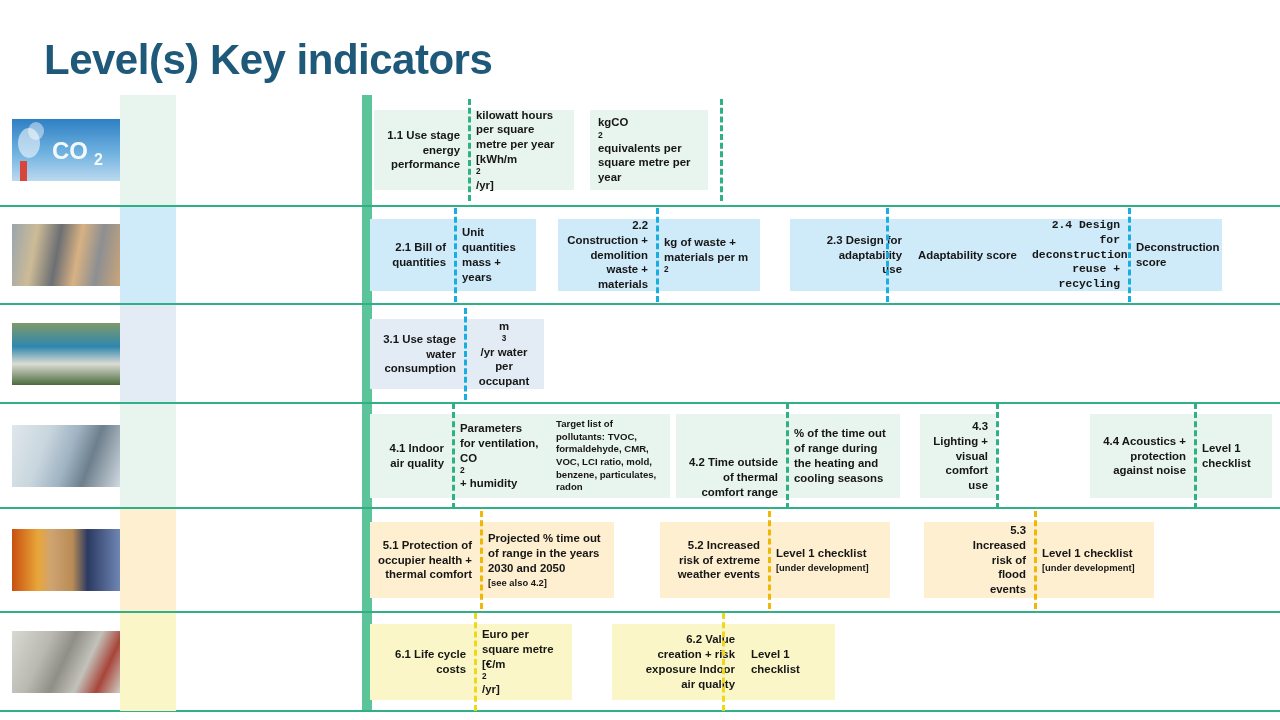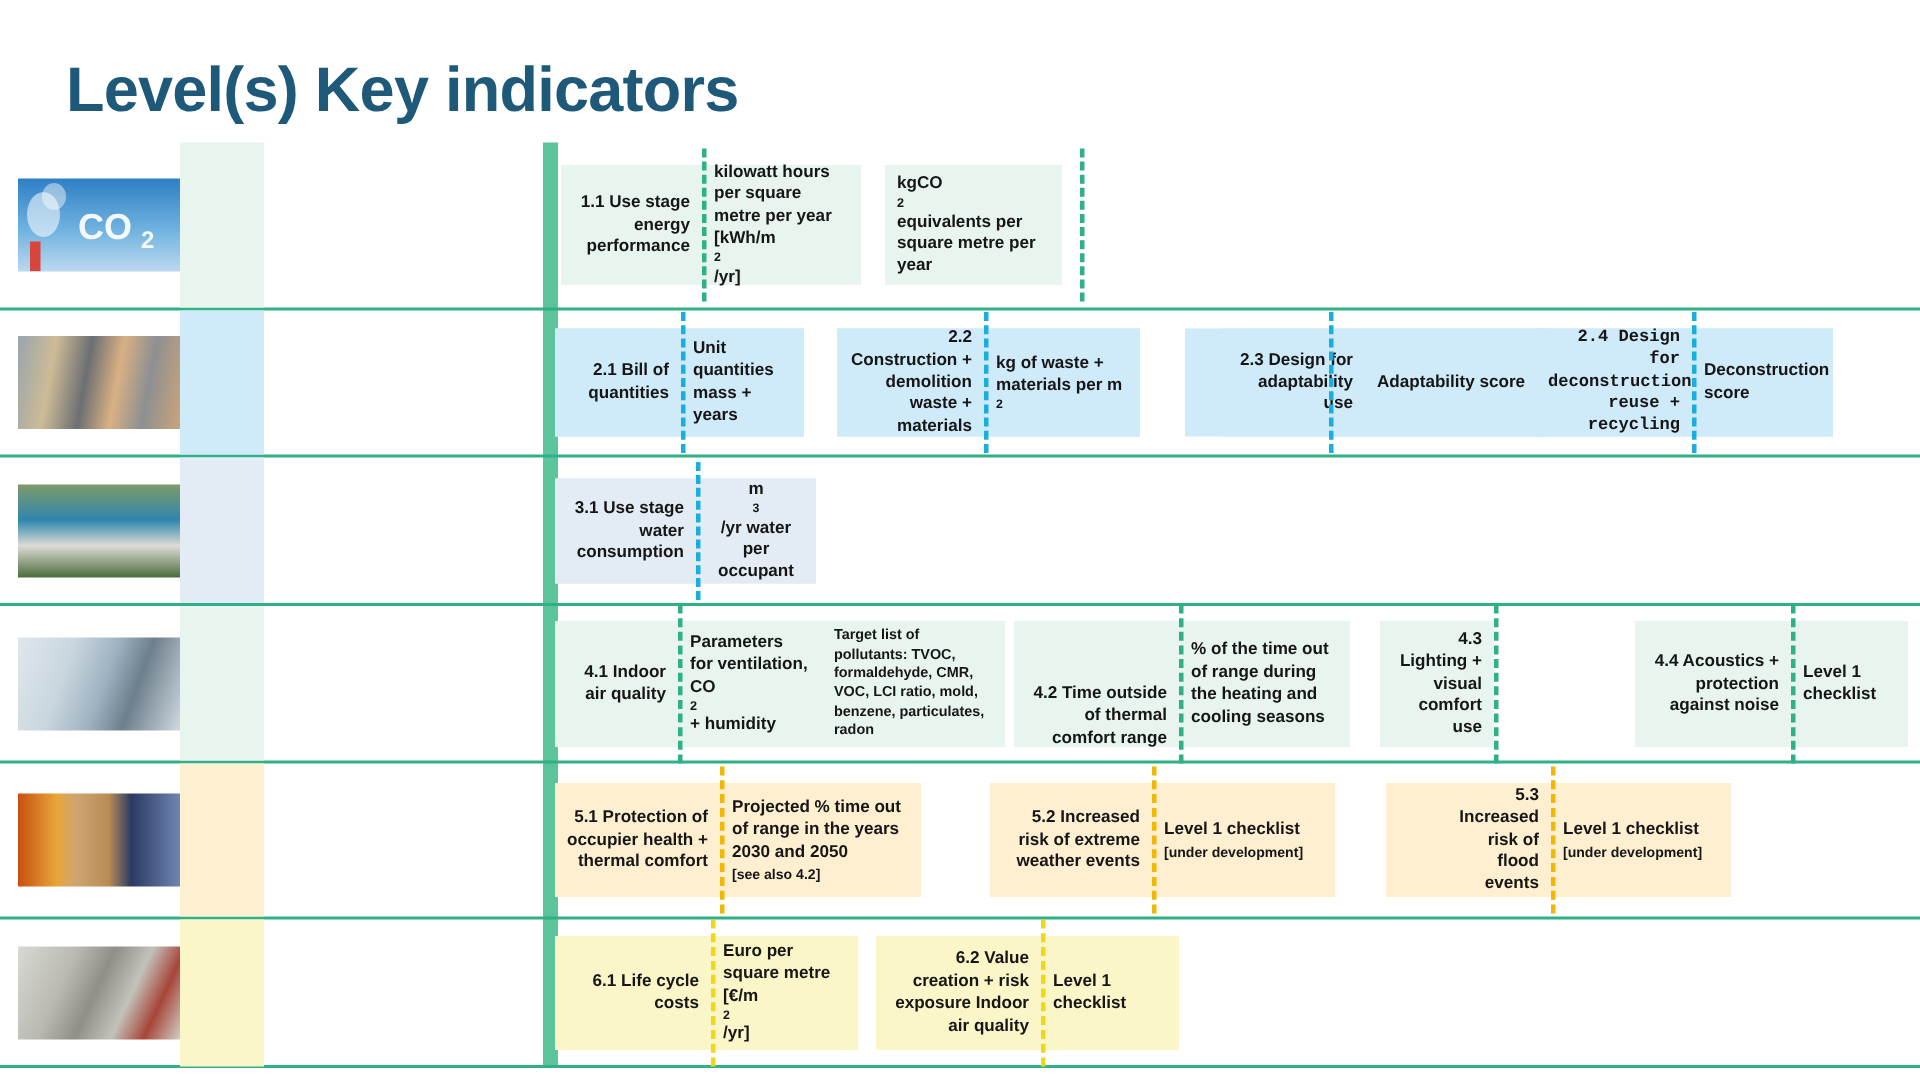"6.2 Value creation + risk" div.card { left: 222px -> 250px; padding-left: none -> 21px }
